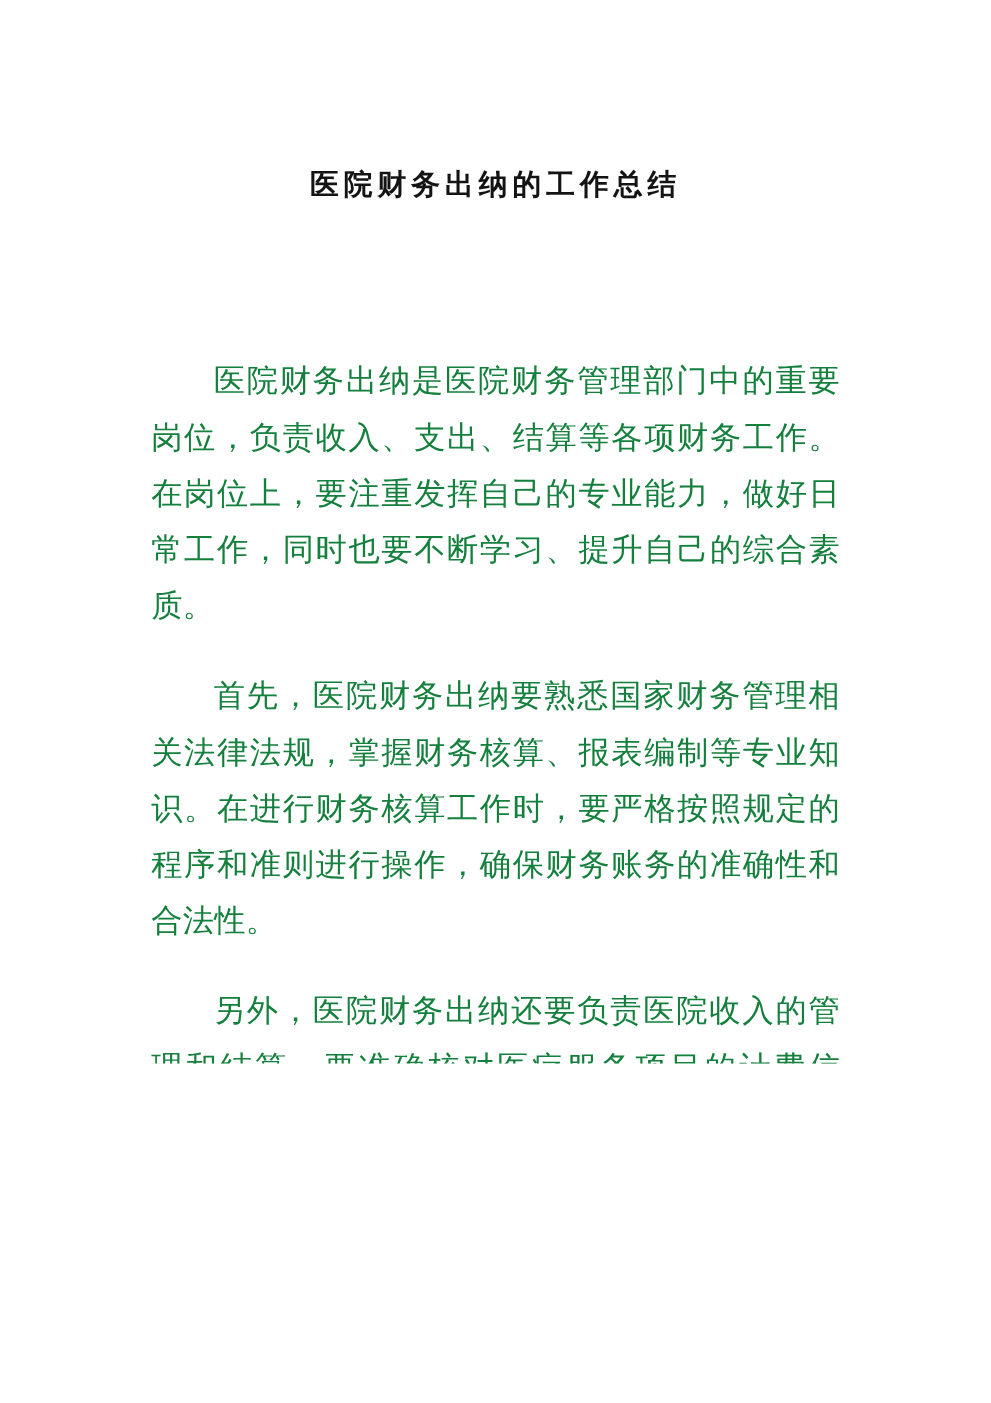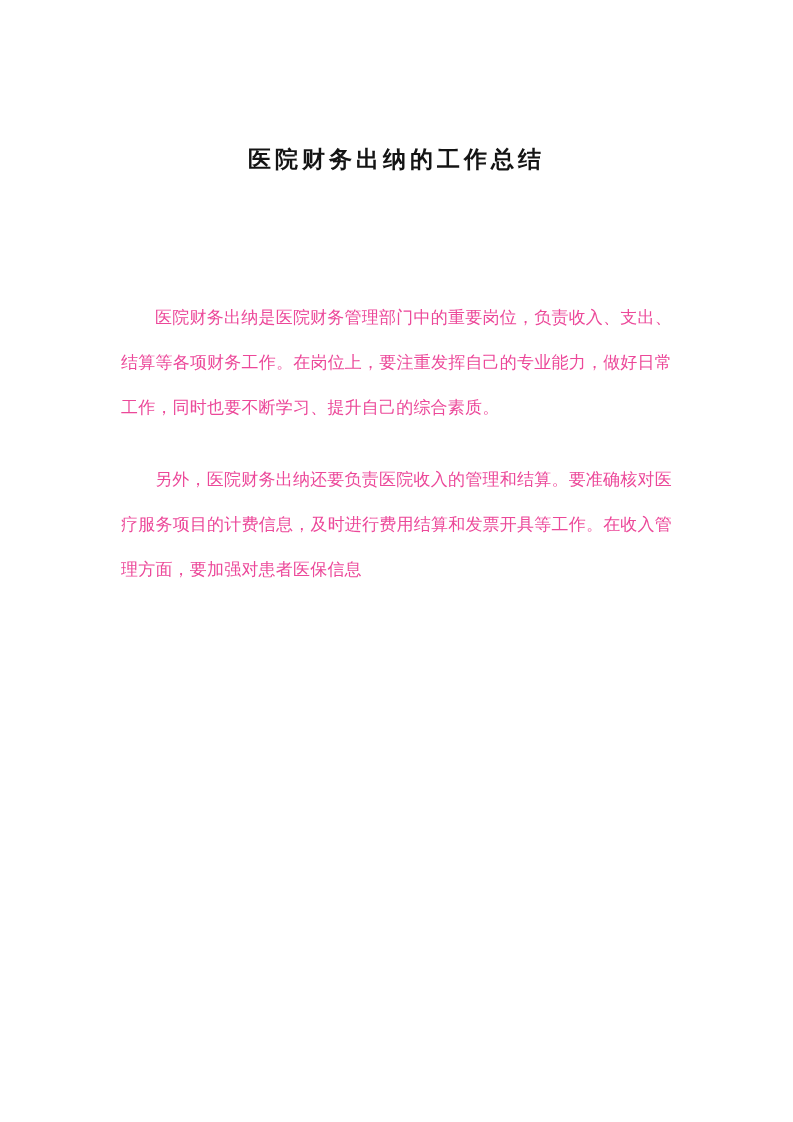"医院财务出纳的工作总结" .page { margin: 12px auto -> 0 auto }
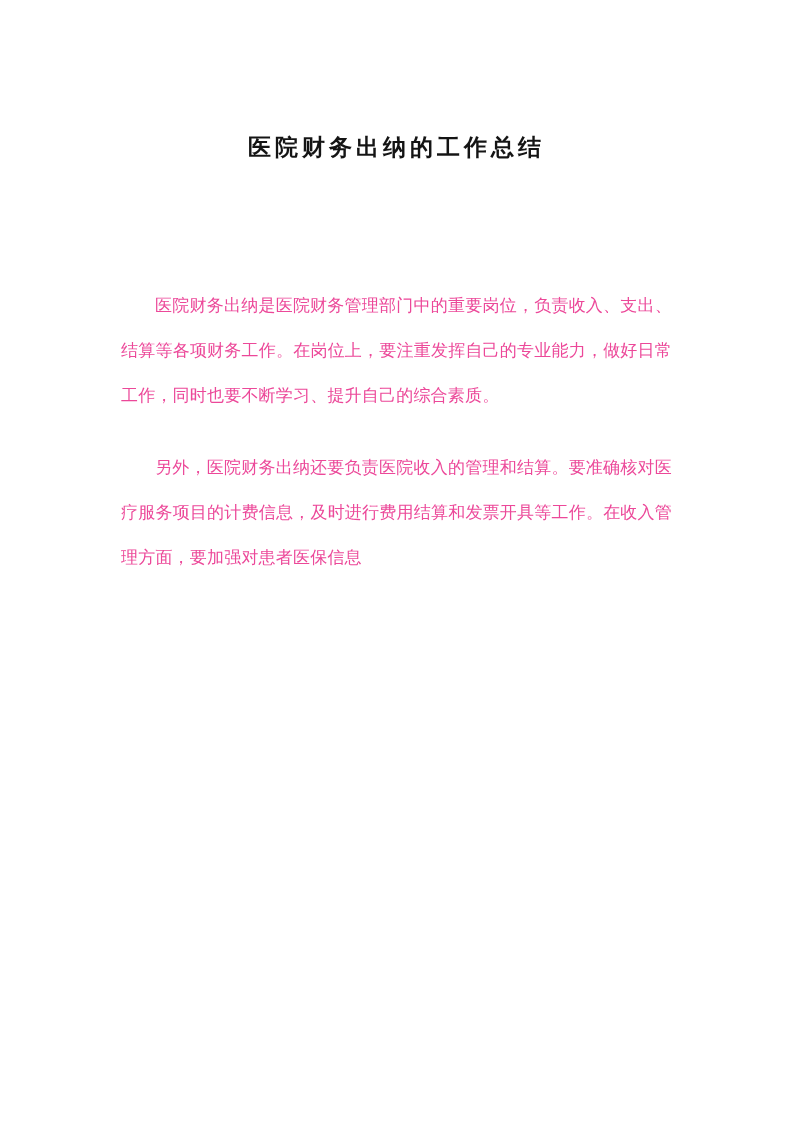"医院财务出纳是医院财务管理部门中的重要岗位，负责收入、支出、结算等各项财务工作。" .doc-paragraph { color: #ec4899 -> #15803d; font-size: 17px -> 25px }
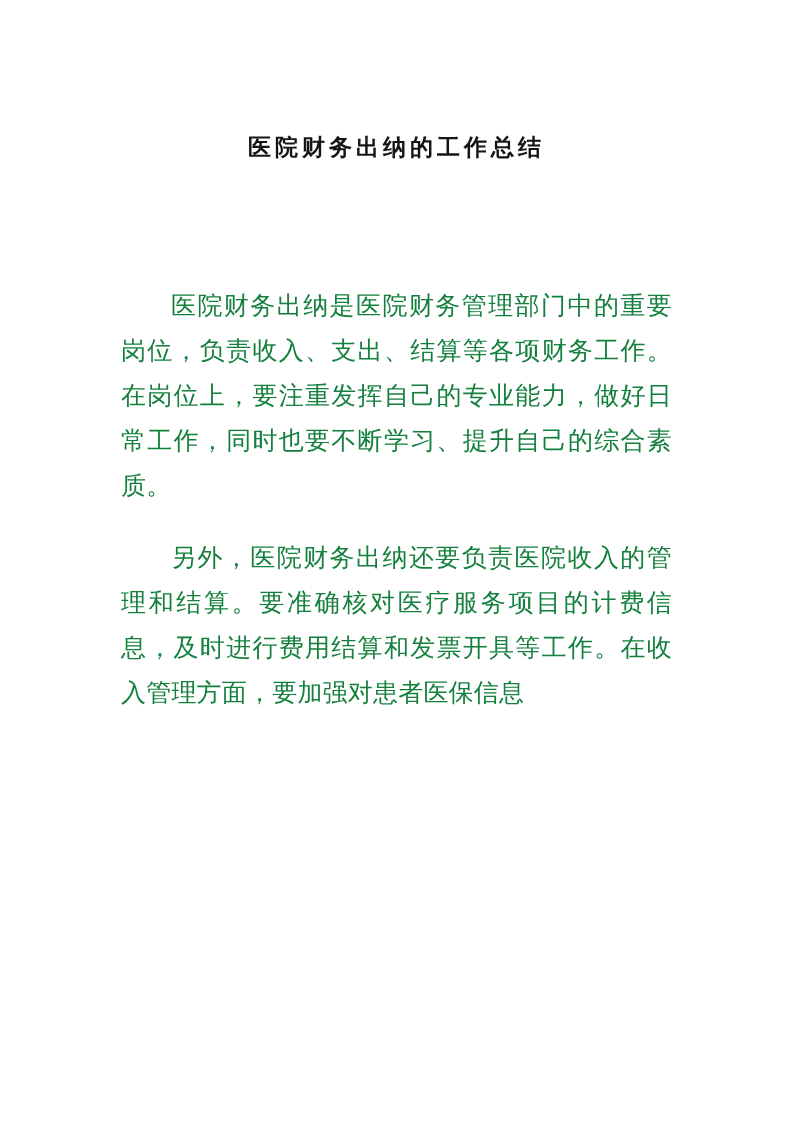"首先，医院财务出纳要熟悉国家财务管理相关法律法规，掌握财务核算、报表编制等专业知" p.doc-paragraph { html: none -> <p>首先，医院财务出纳要熟悉国家财务管理相关法律法规，掌握财务核算、报表编制等专业知识。在进行财务核算工作时，要严格按照规定的程序和准则进行操作，确保财务账务的准确性和合法性。</p> }
